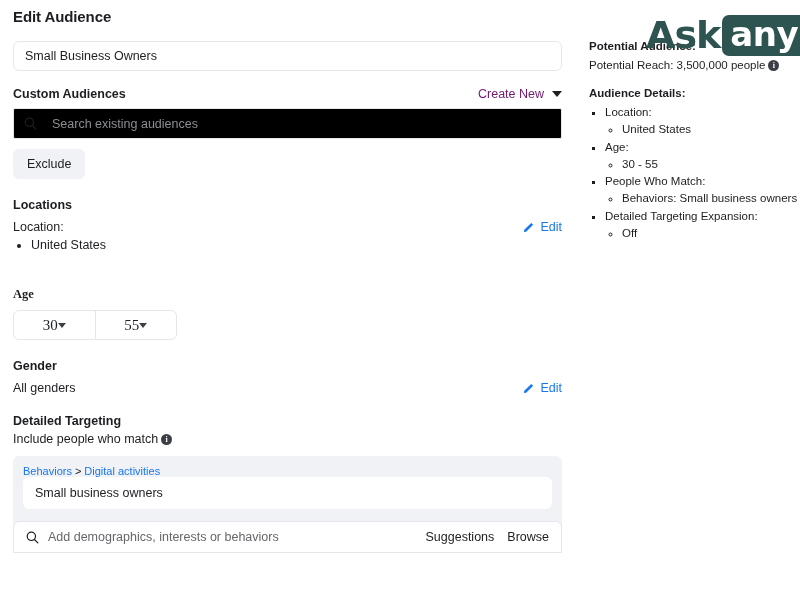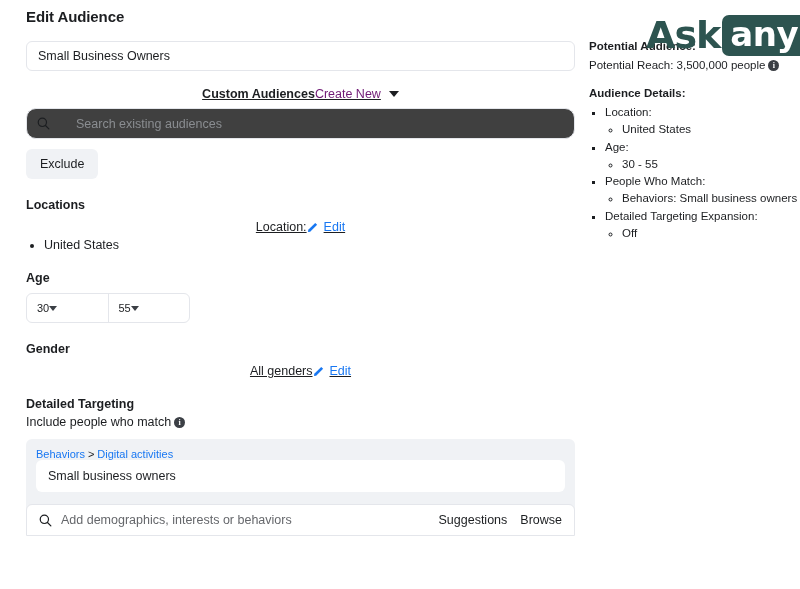"Edit Audience" .left-col { left: 26px -> 13px }
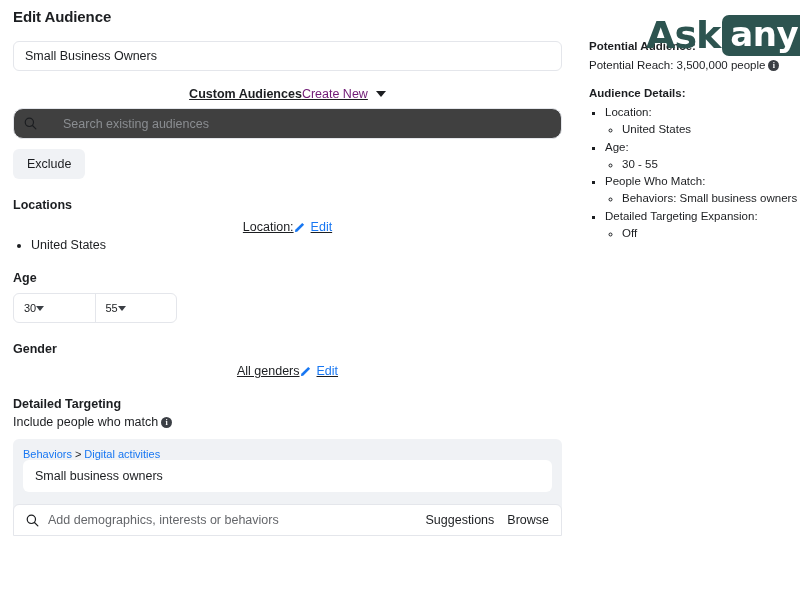"Custom Audiences" .row-between { justify-content: center -> space-between; text-decoration: underline -> none }
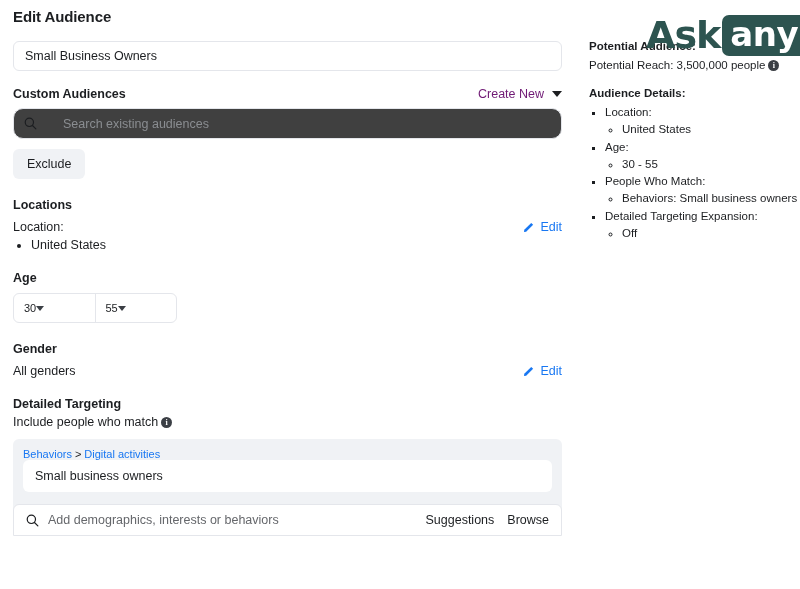"Search existing audiences" .search-box { background: #404040 -> #000000; border-radius: 10px -> 2px; gap: 26px -> 15px }
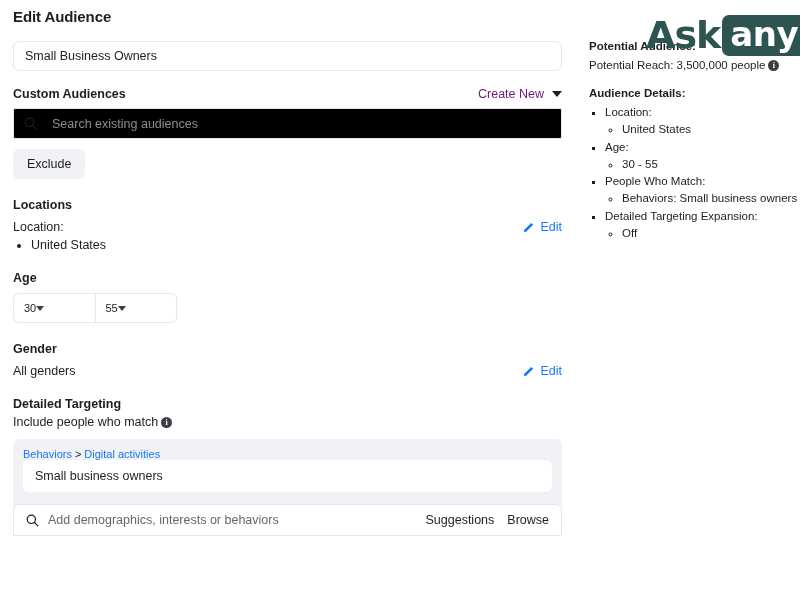"Age" div { font-family: none -> Liberation Serif, serif; margin-top: 16px -> 32px }
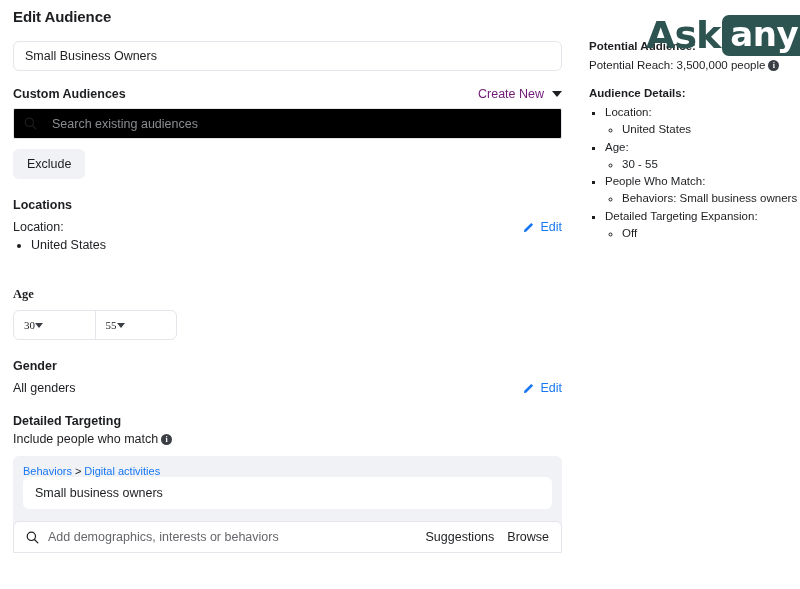"30" .age-cell { font-size: 11px -> 15px; justify-content: flex-start -> center }
